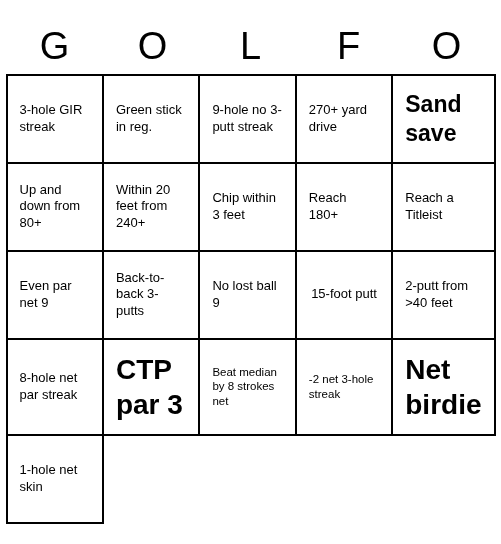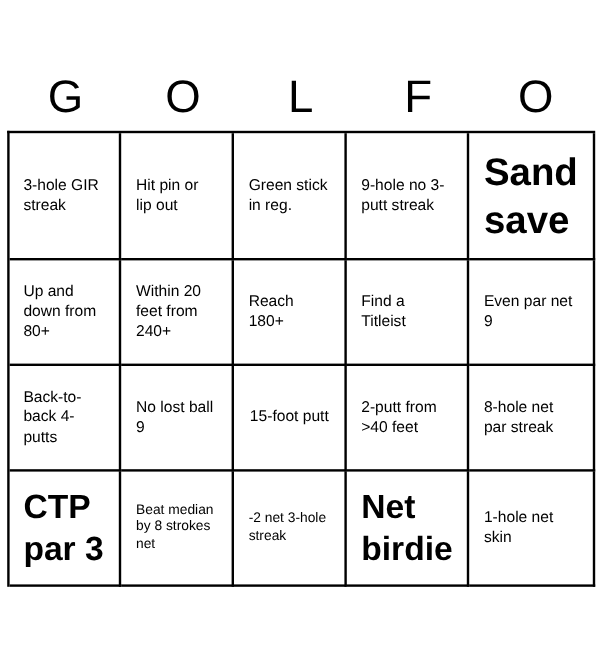"Hit pin or lip out" div.bingo-cell { html: <div>Hit pin or lip out</div> -> none }
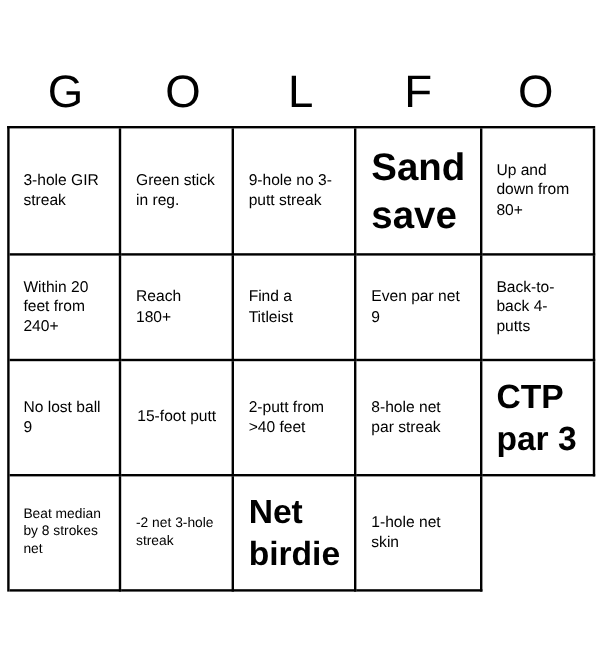"270+ yard drive" div.bingo-cell { html: none -> <div>270+ yard drive</div> }
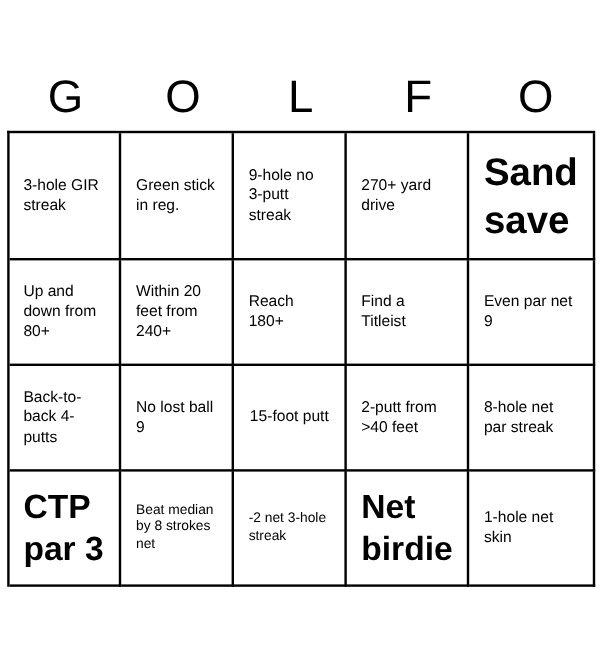"Sand save" div.bingo-cell { font-size: 32px -> 23px }
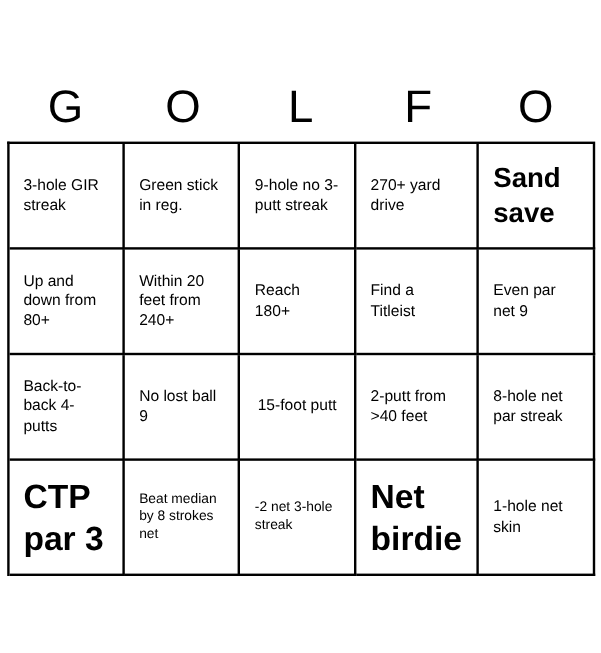"Chip within 3 feet" div.bingo-cell { html: none -> <div>Chip within 3 feet</div> }
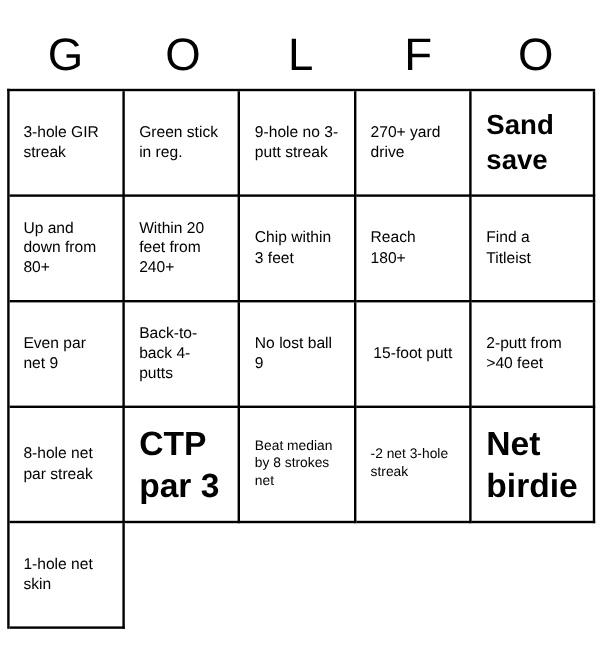"Find a Titleist" div.bingo-cell { text: Find -> Reach }
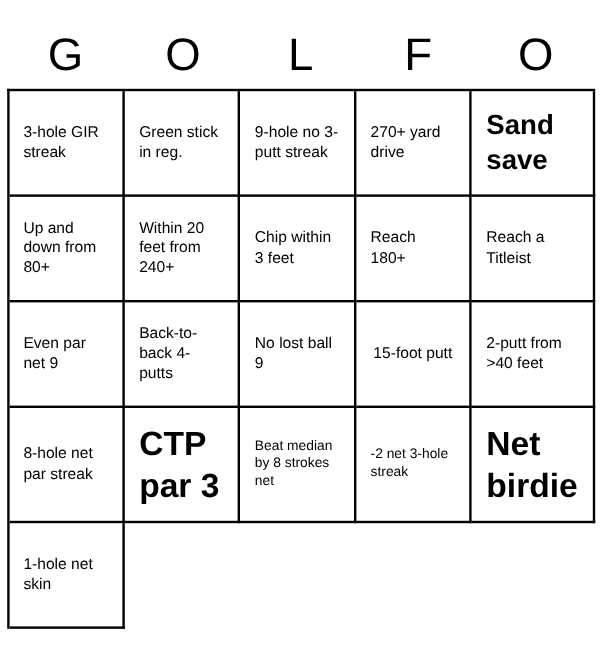"Back-to-back 4-putts" div.bingo-cell { text: 4-putts -> 3-putts }
